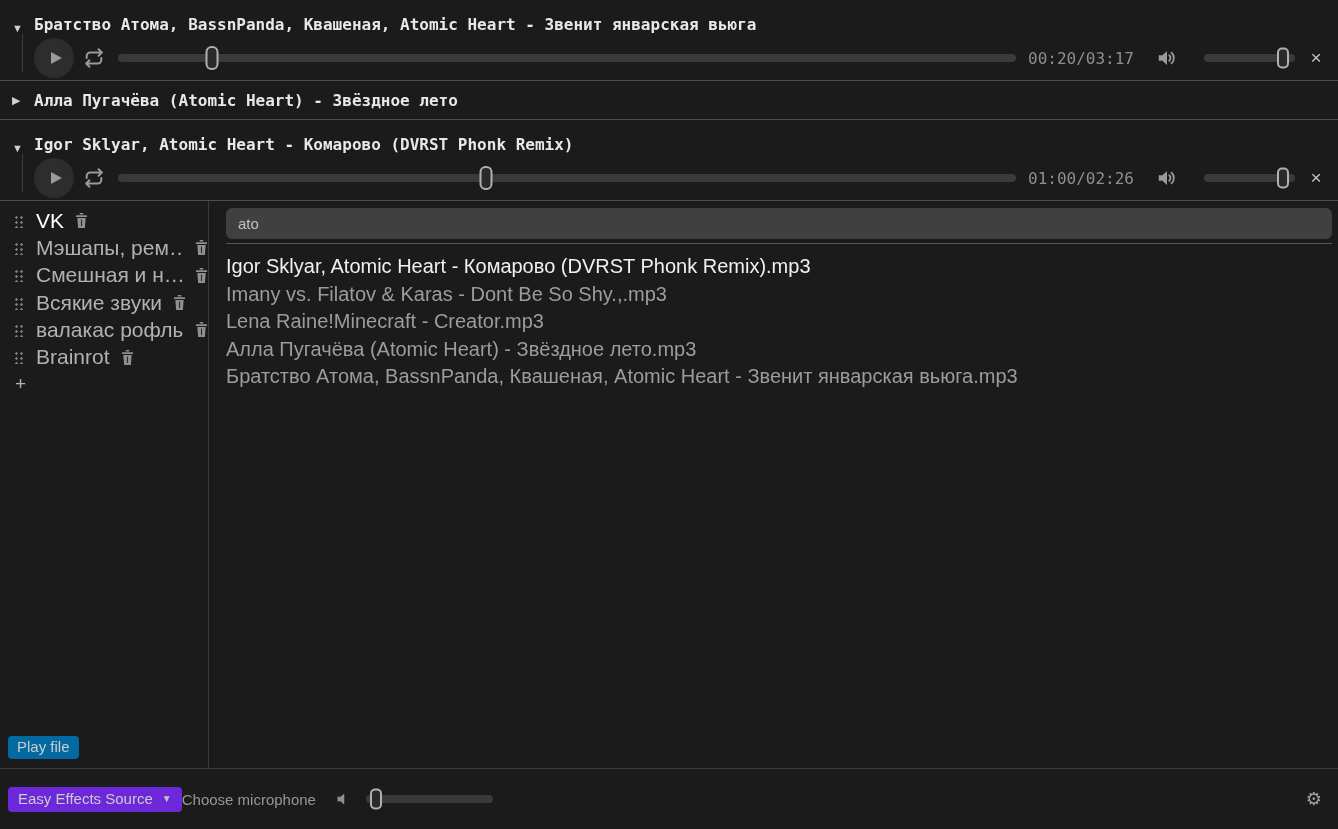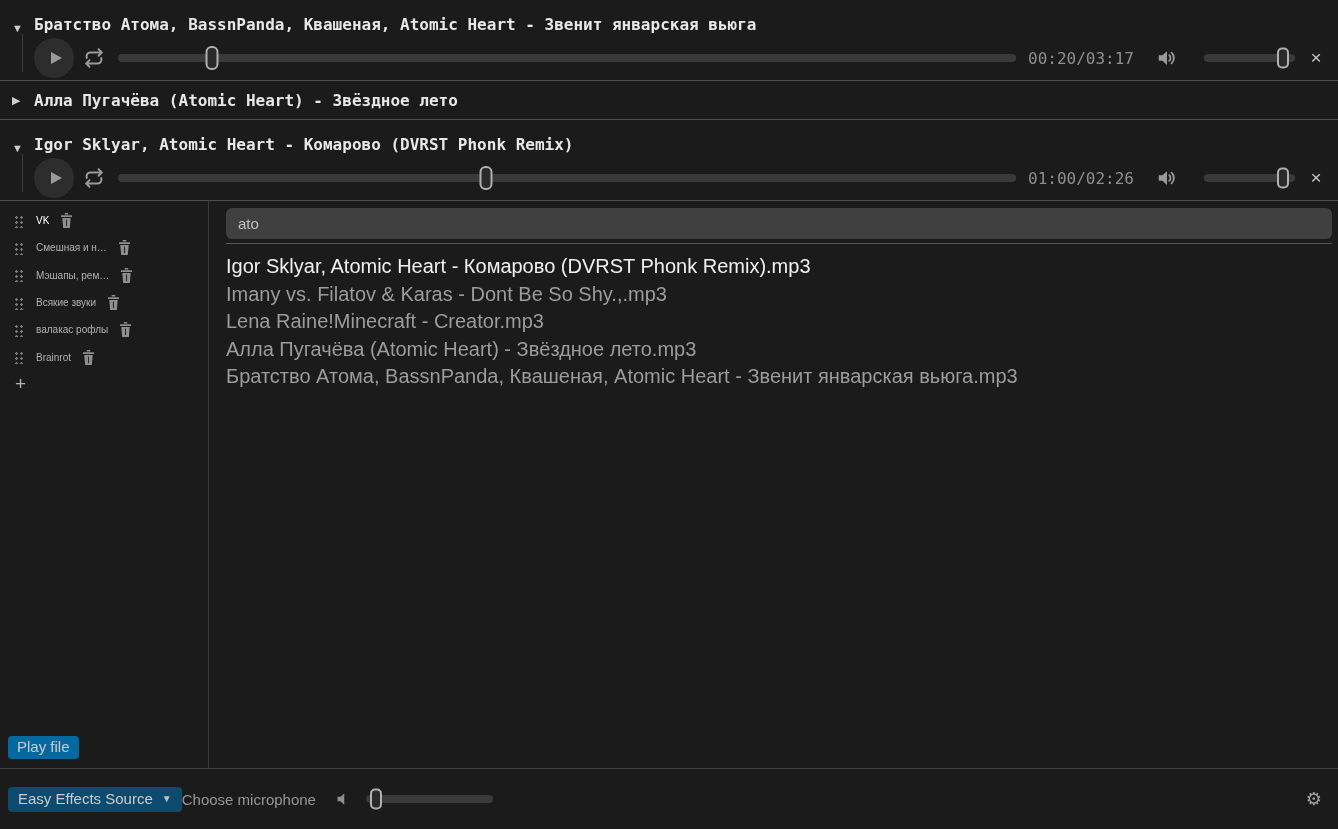"VK" .tab-row { font-size: 10px -> 21px }
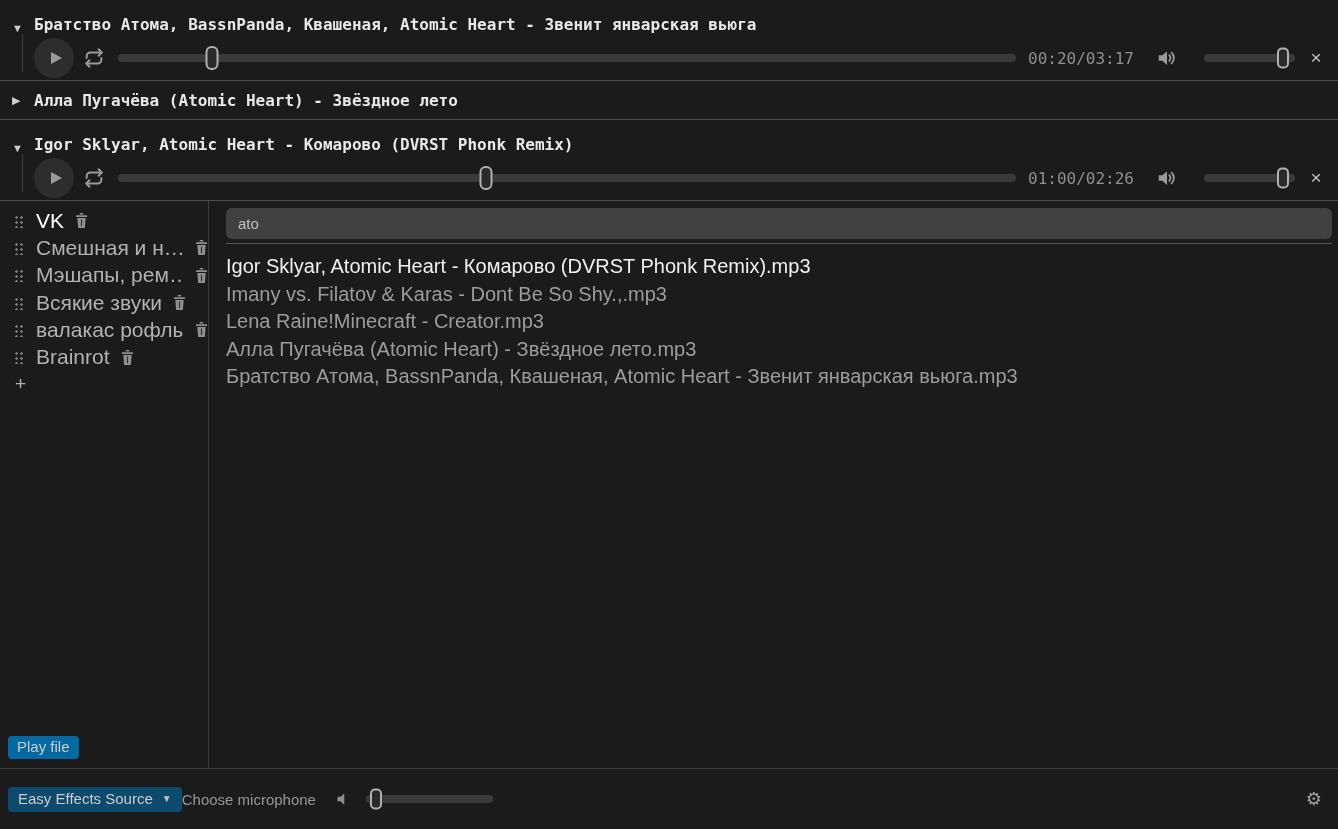"Смешная и н…" div.tab-row { order: before "Мэшапы, рем…" -> after "Мэшапы, рем…" }
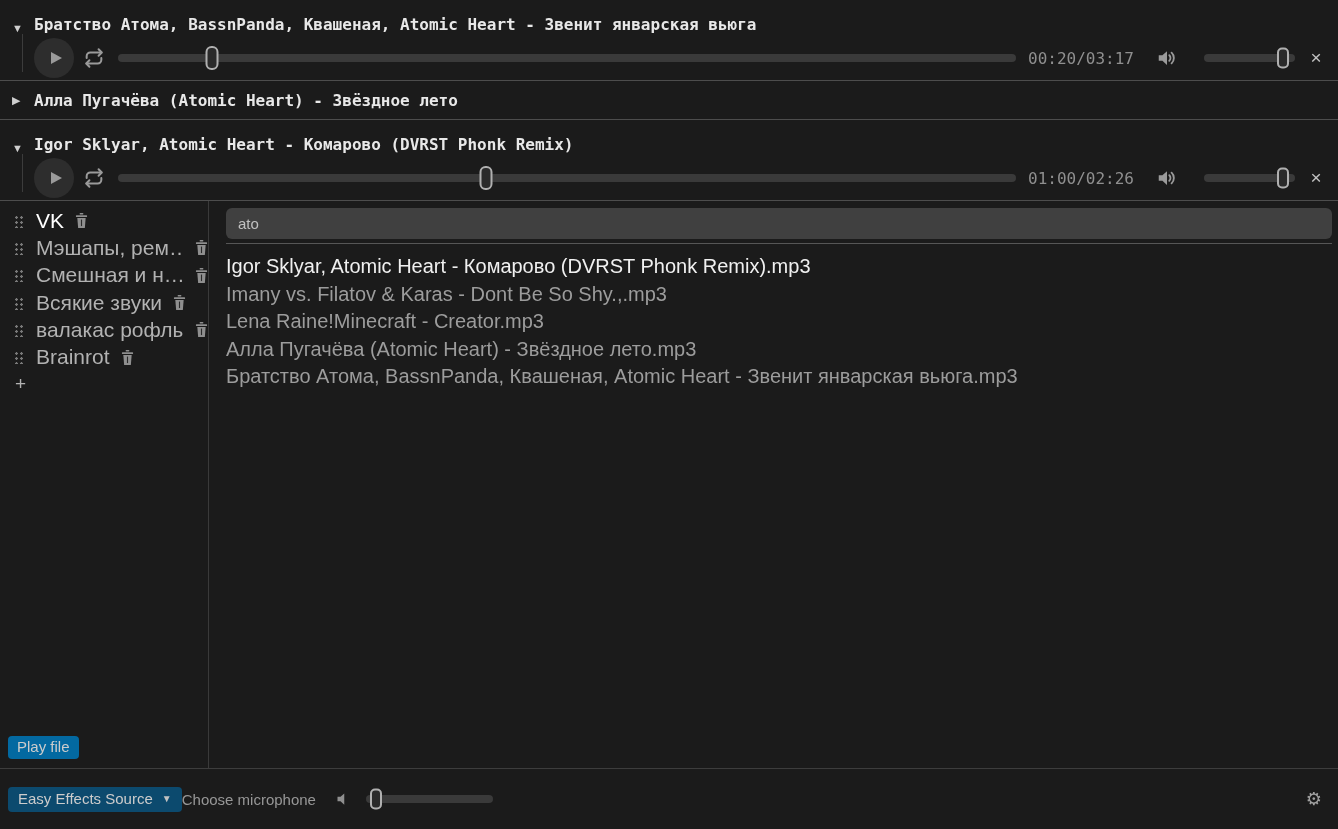"Easy Effects Source" .source-btn { background: #0c4a6e -> #6d28d9 }
